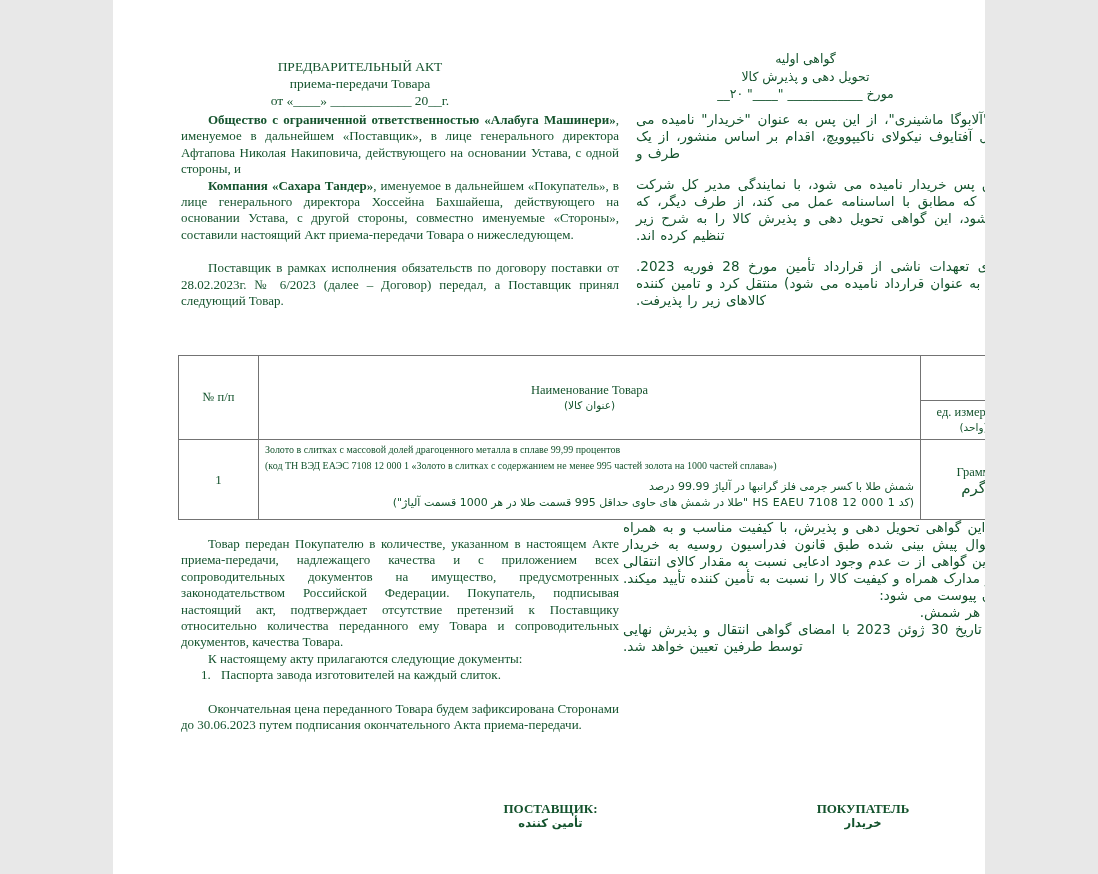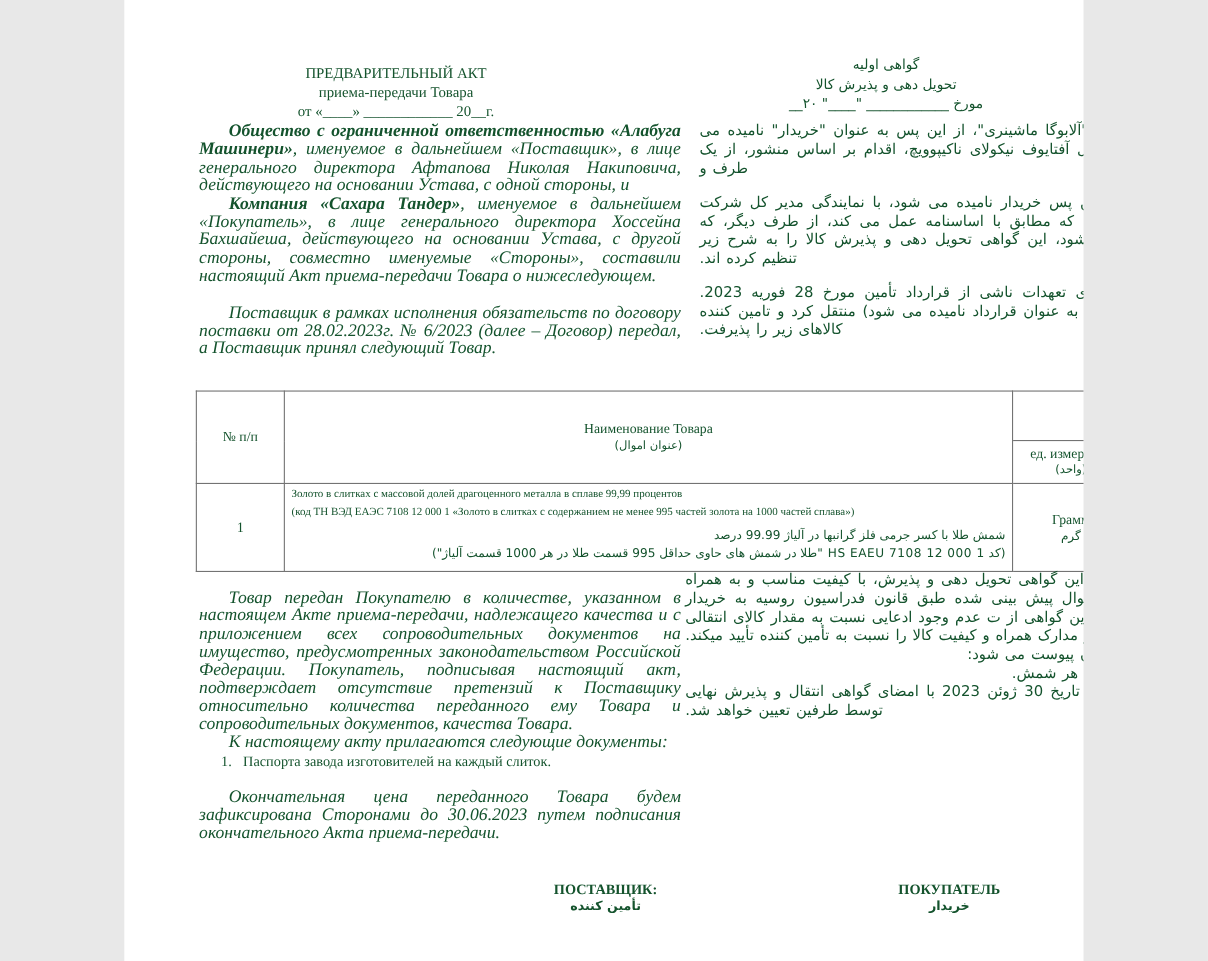"Общество с ограниченной ответственностью" .ru-col p, .ru-bottom p { font-size: 16px -> 13px; font-style: italic -> none }
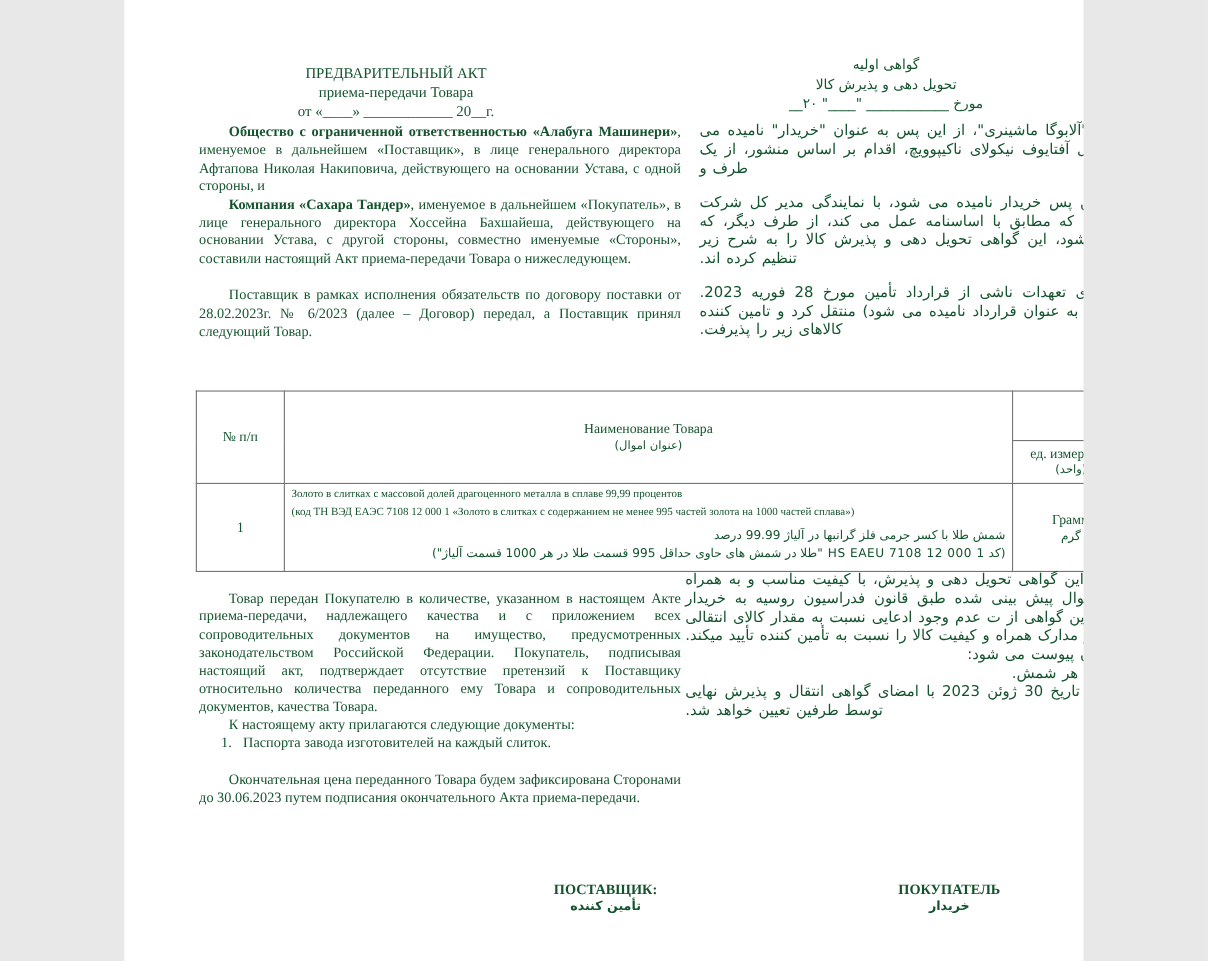"(عنوان اموال)" div.th-fa { text: اموال -> کالا }
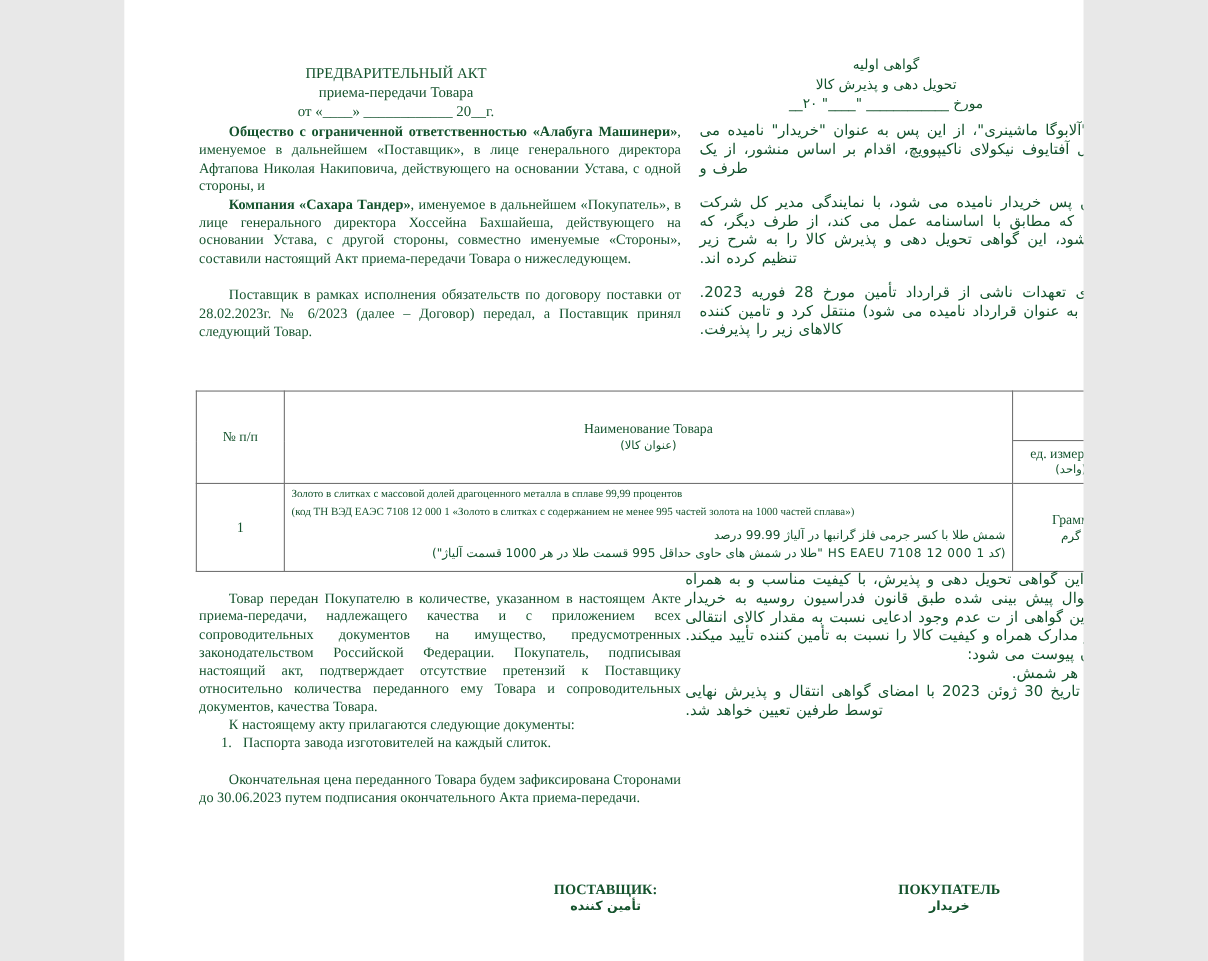"گرم" .cell-unit .fa-u { font-size: 11px -> 15px }
